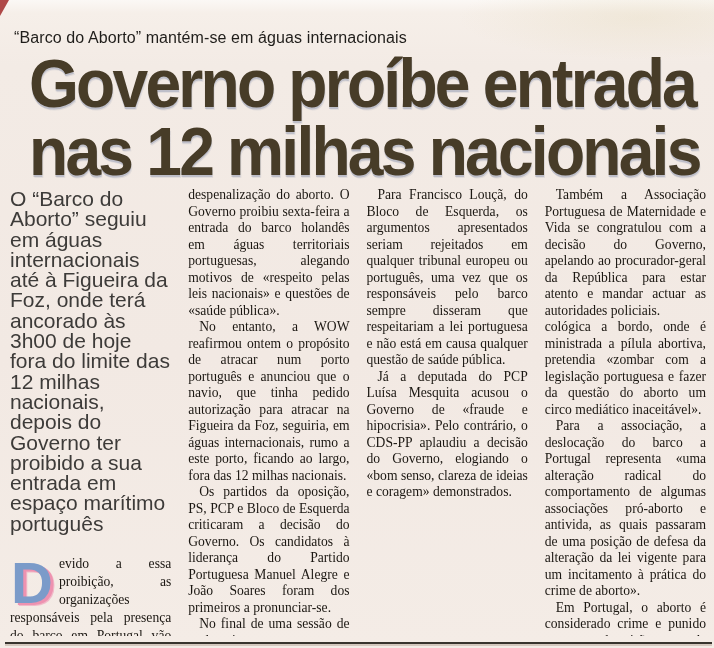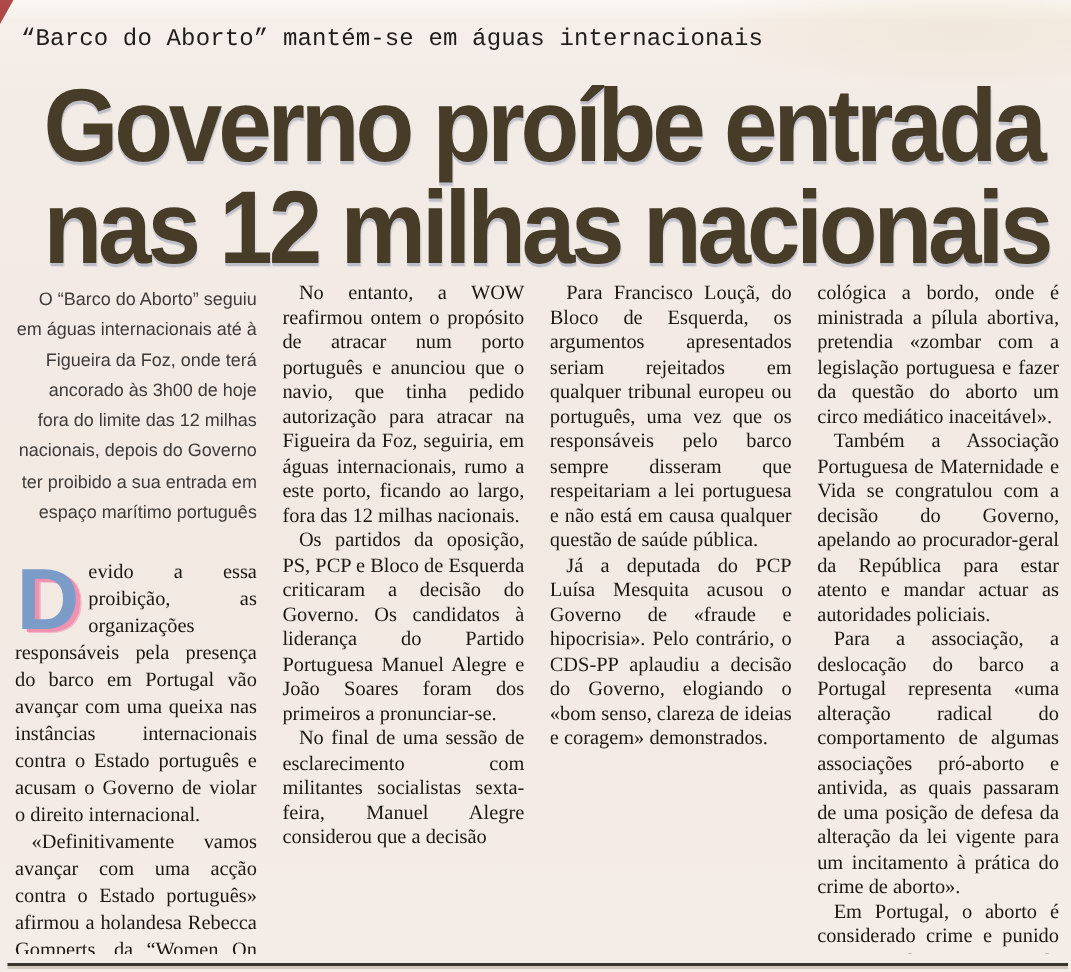"“Barco do Aborto” mantém-se em" .kicker { font-family: Liberation Mono, monospace -> Liberation Sans, sans-serif; top: 16px -> 28px }
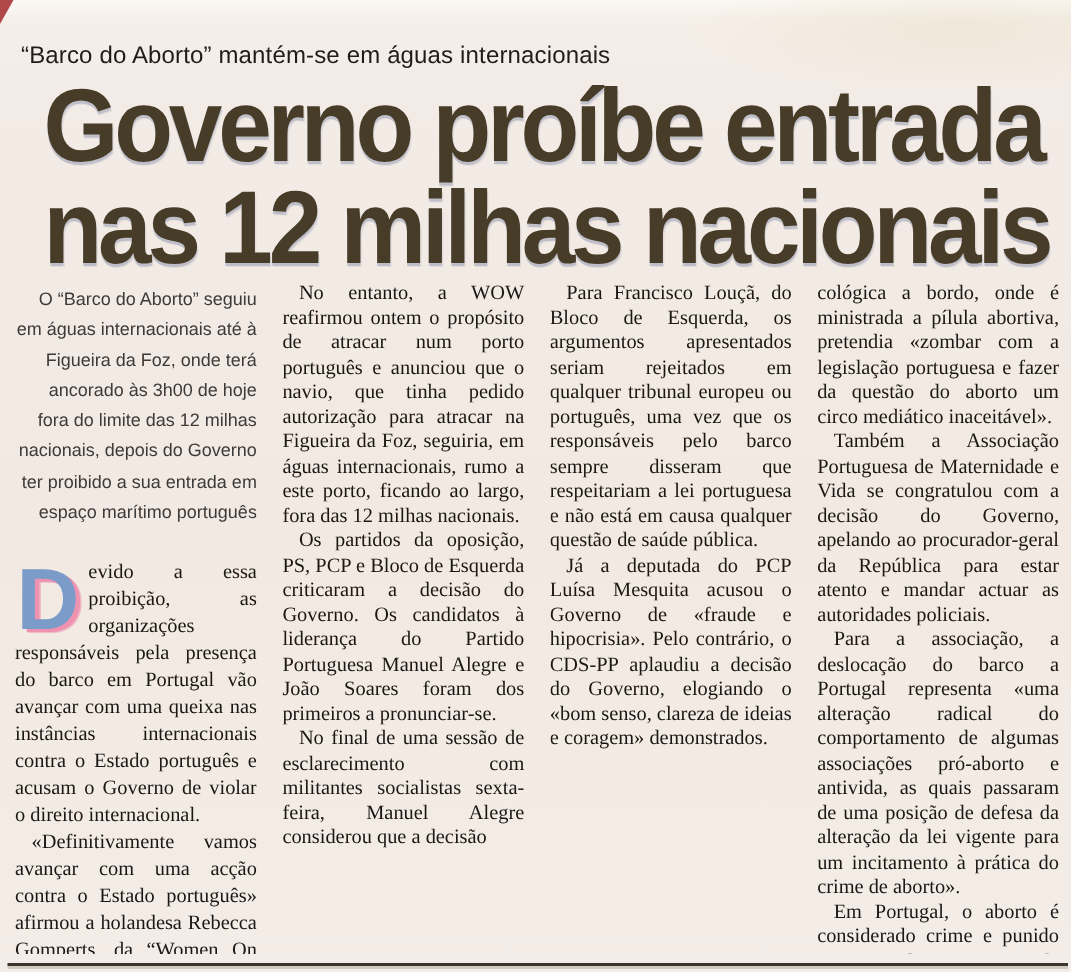"O “Barco do Aborto” seguiu" .standfirst { font-size: 12px -> 21px; text-align: right -> left }
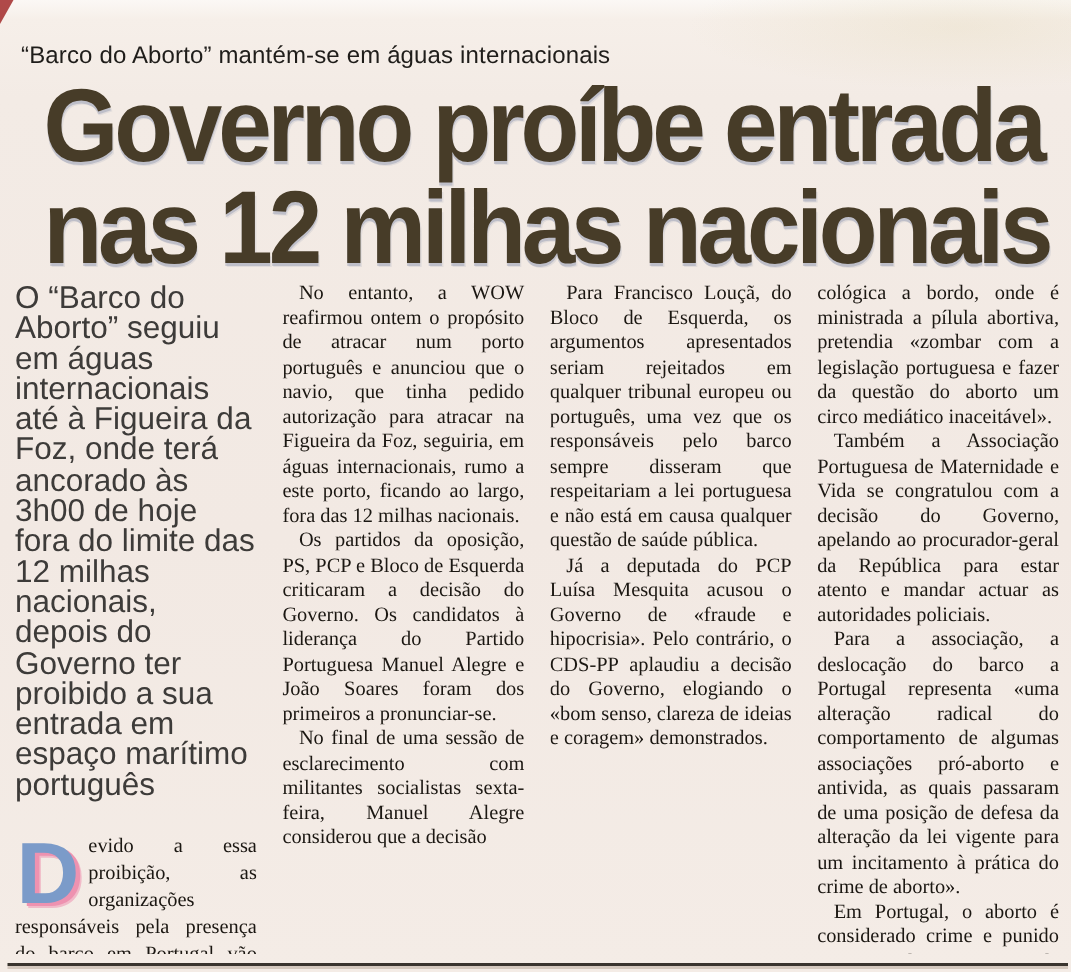"despenalização do aborto. O Governo" p.body { html: none -> <p>despenalização do aborto. O Governo proibiu sexta-feira a entrada do barco holandês em águas territoriais portuguesas, alegando motivos de «respeito pelas leis nacionais» e questões de «saúde pública».</p> }
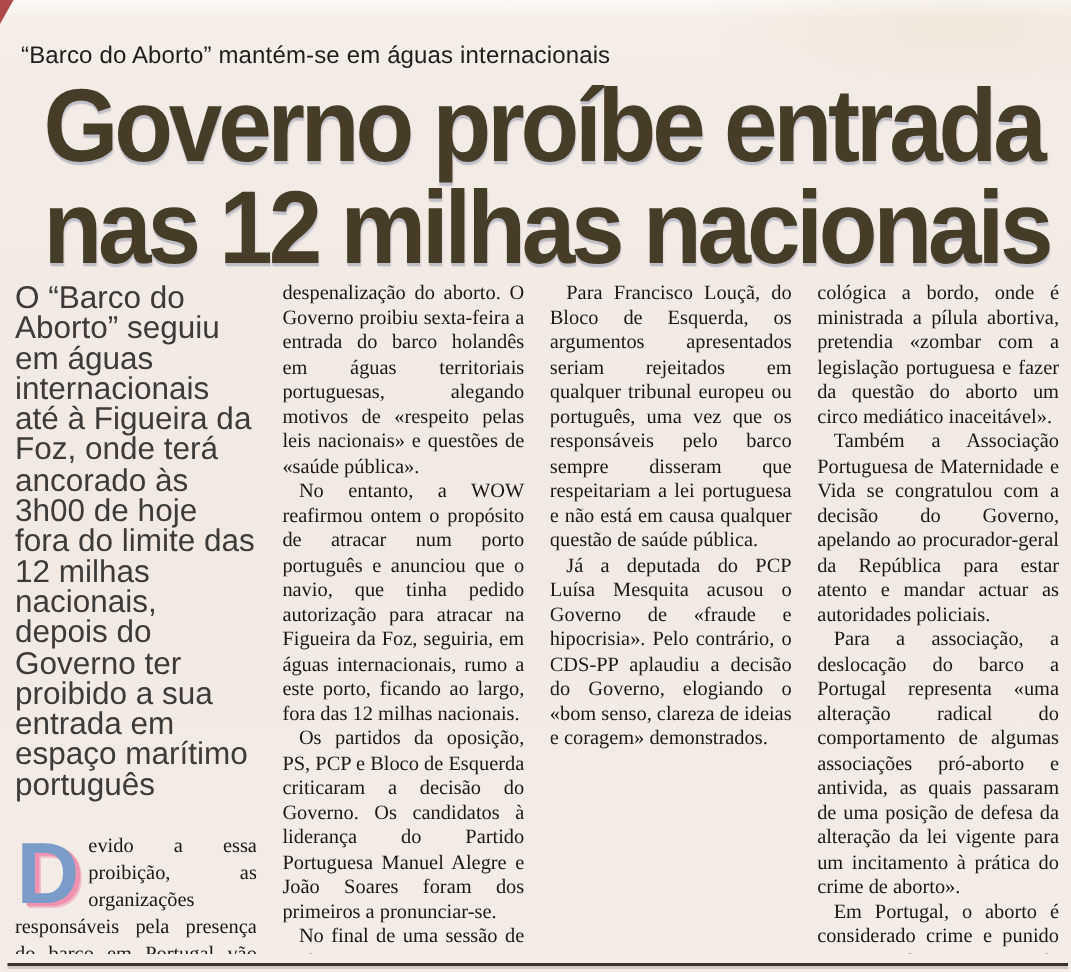"cológica a bordo, onde é" p.body { order: before "Também a Associação Portuguesa de" -> after "Também a Associação Portuguesa de" }
